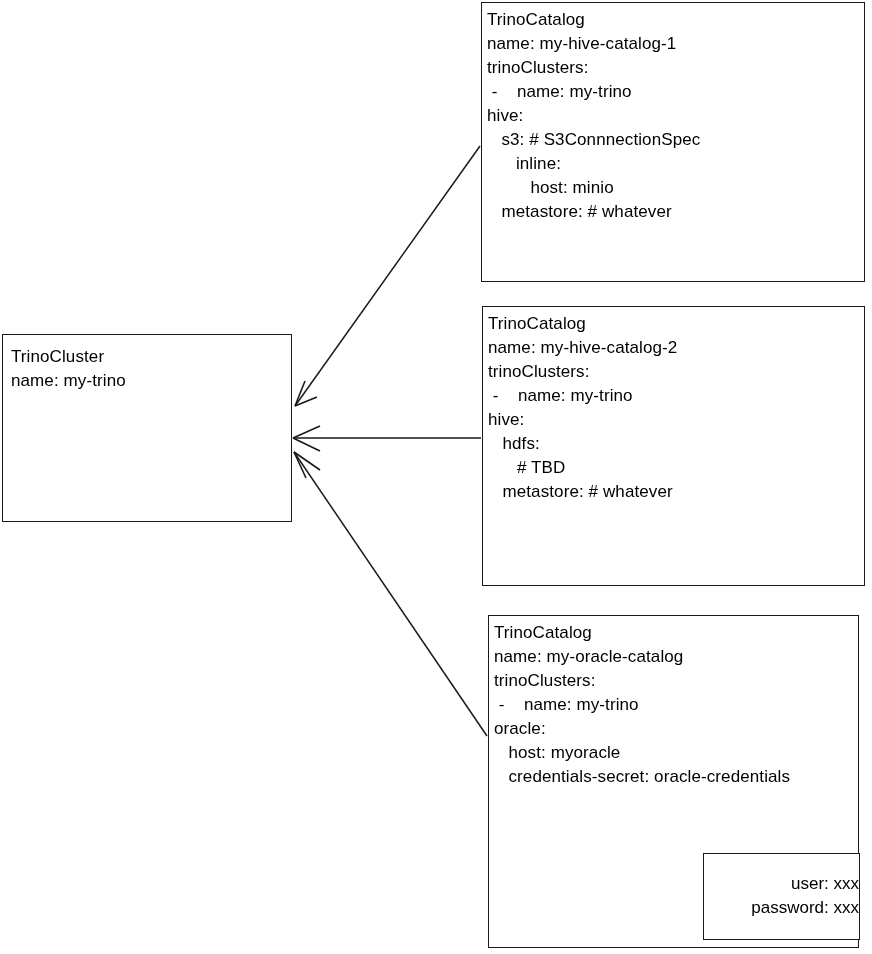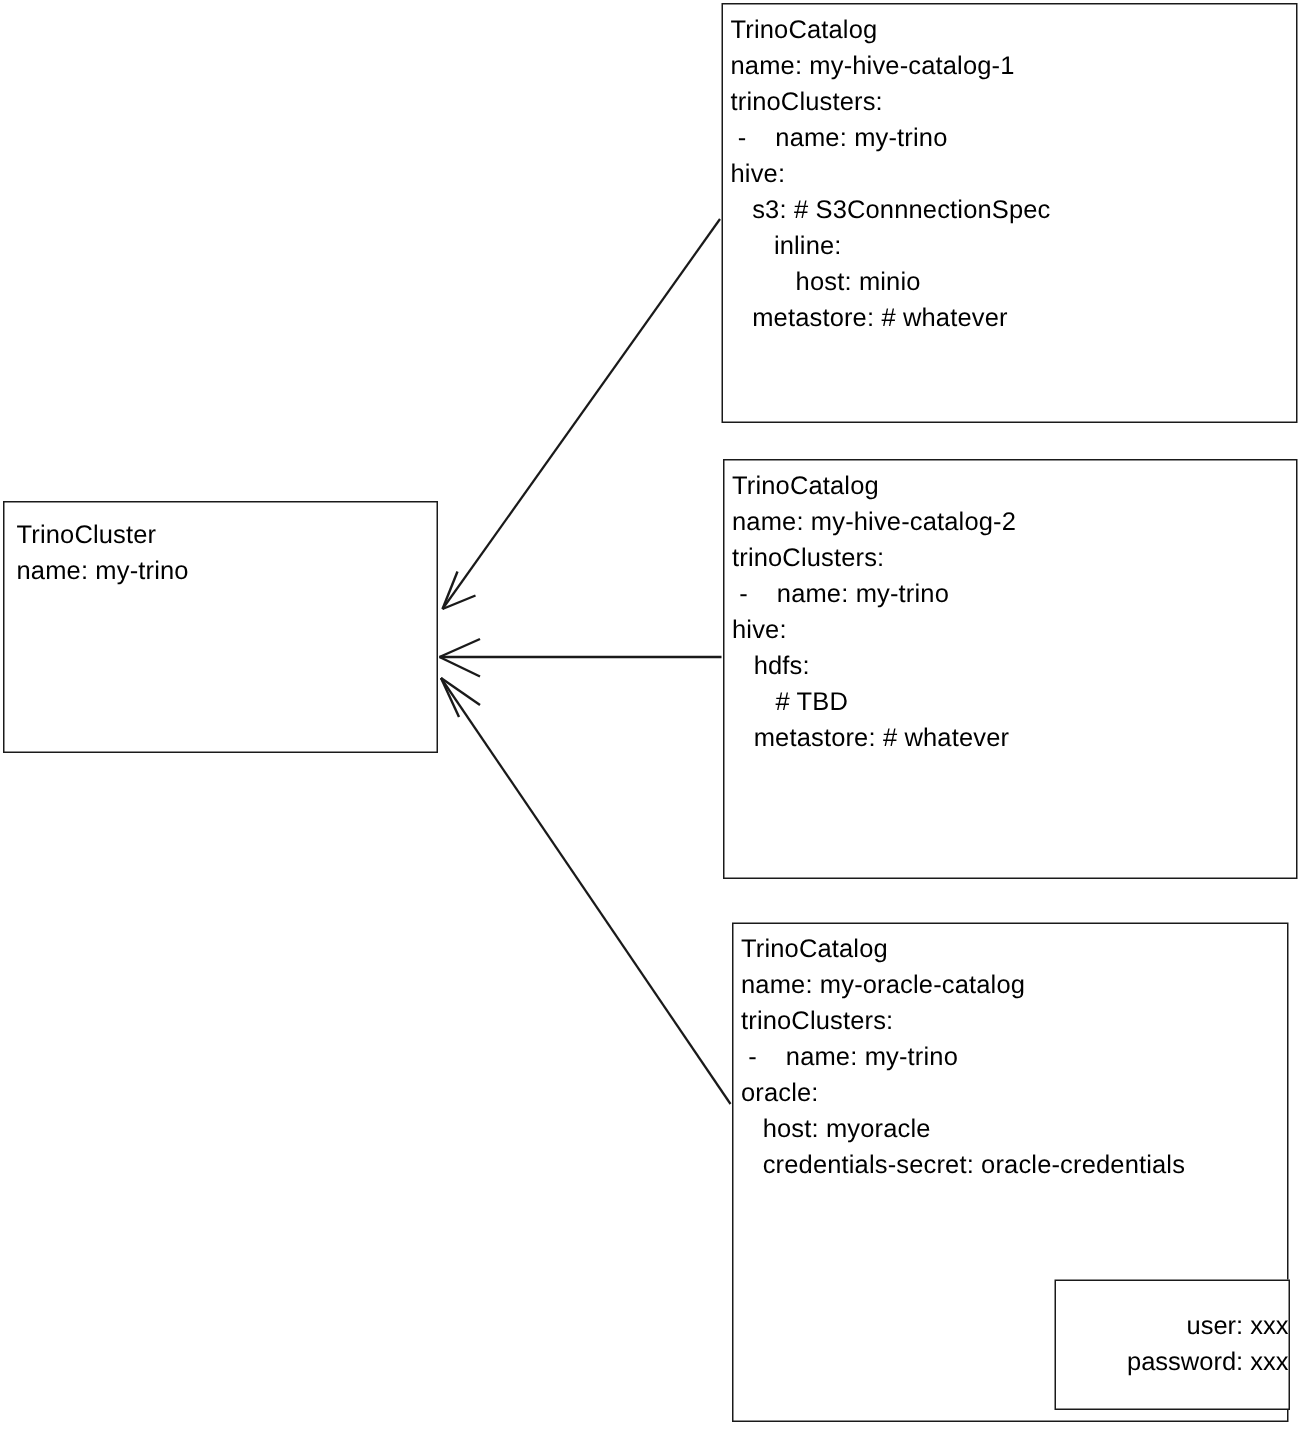"TrinoCluster" div.box { height: 168px -> 188px }
